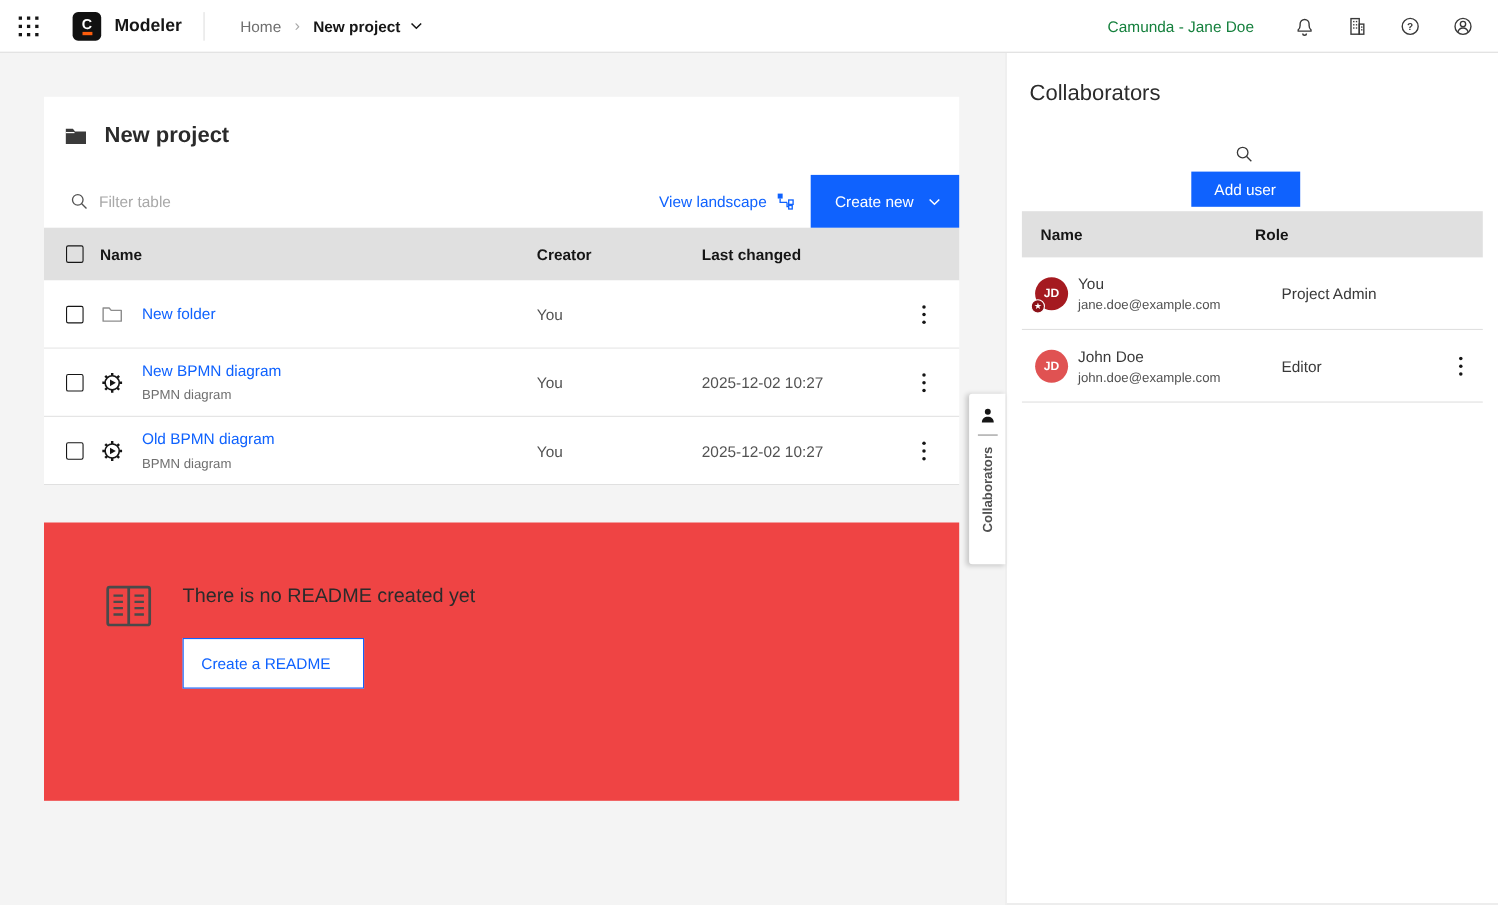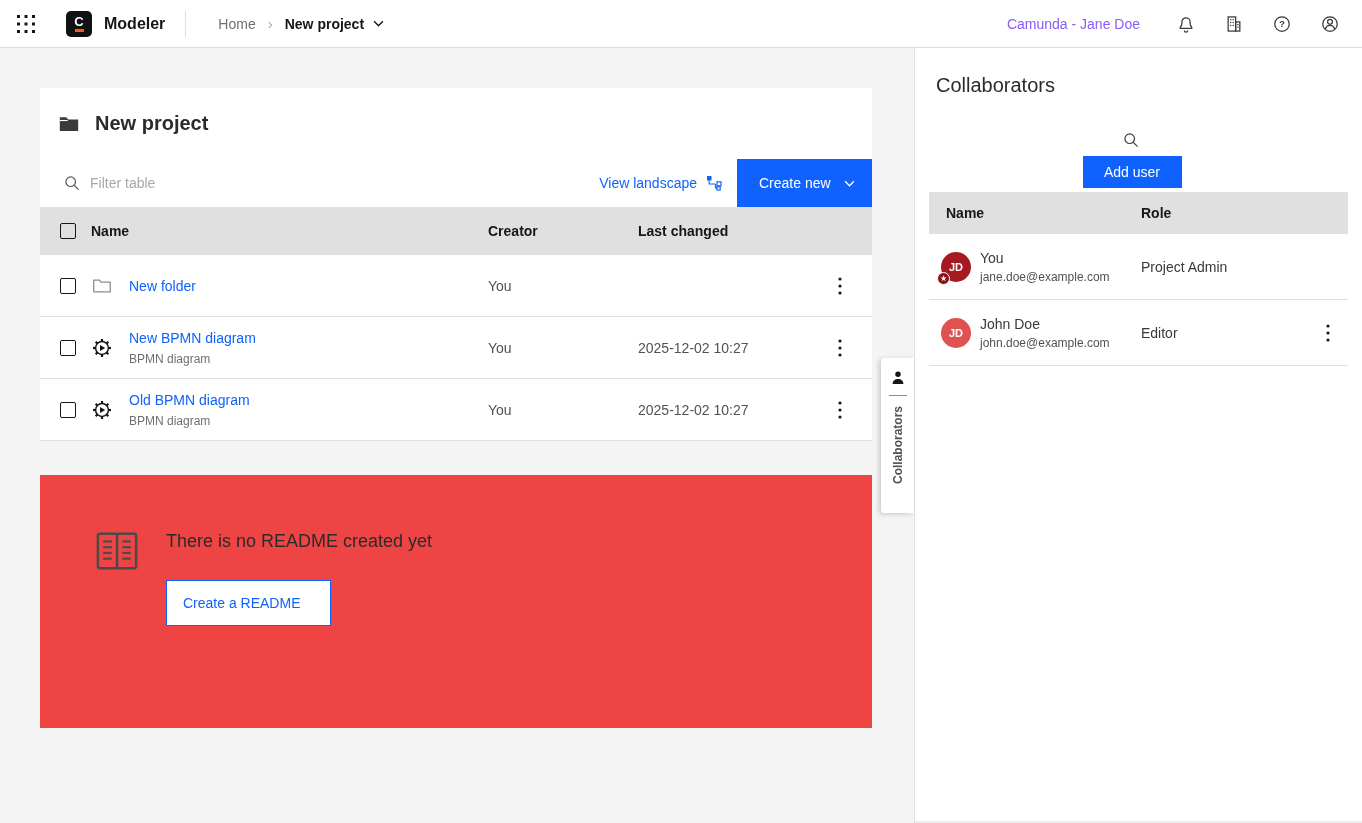"Camunda - Jane Doe" .nav-account-label { color: #8b5cf6 -> #15803d }
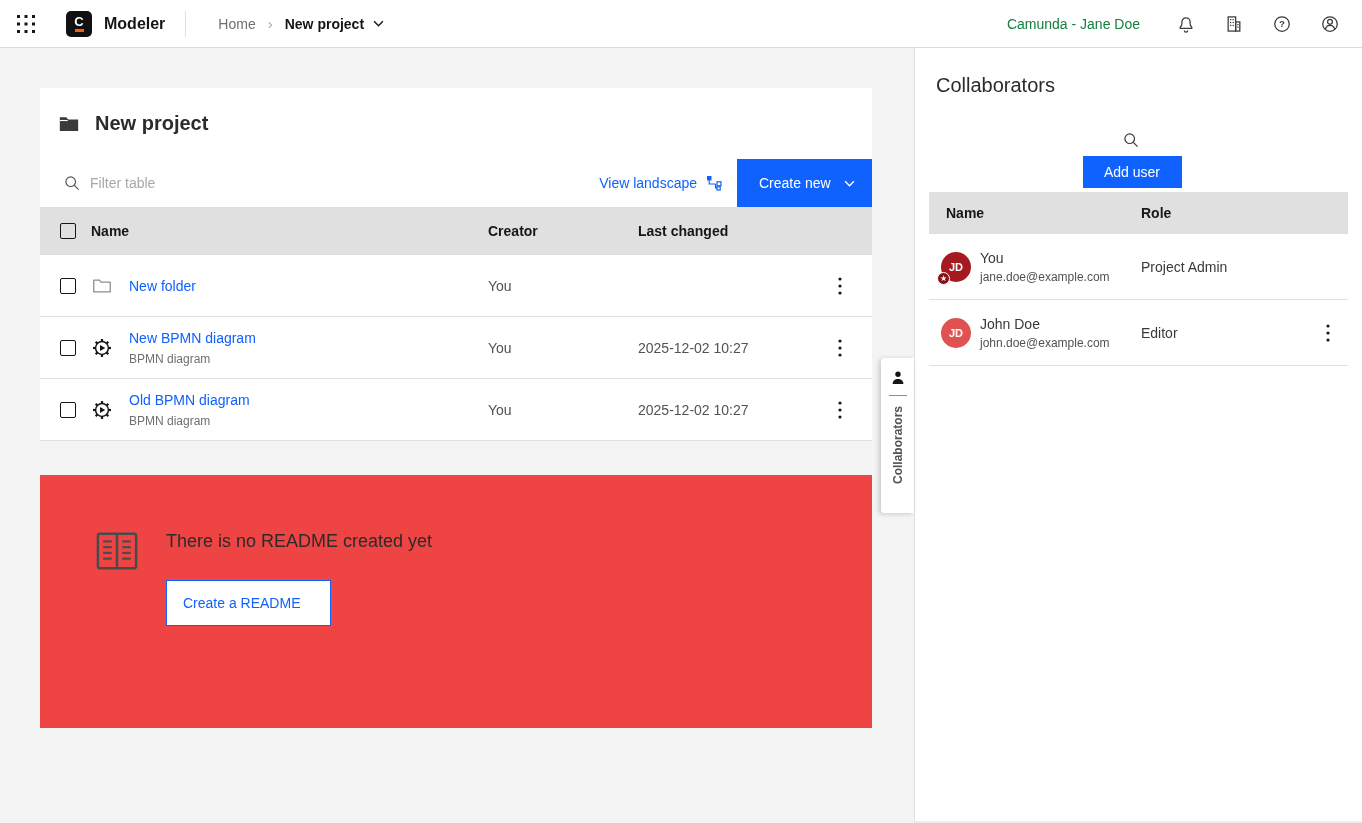"JD" .c-row { gap: none -> 24px }
